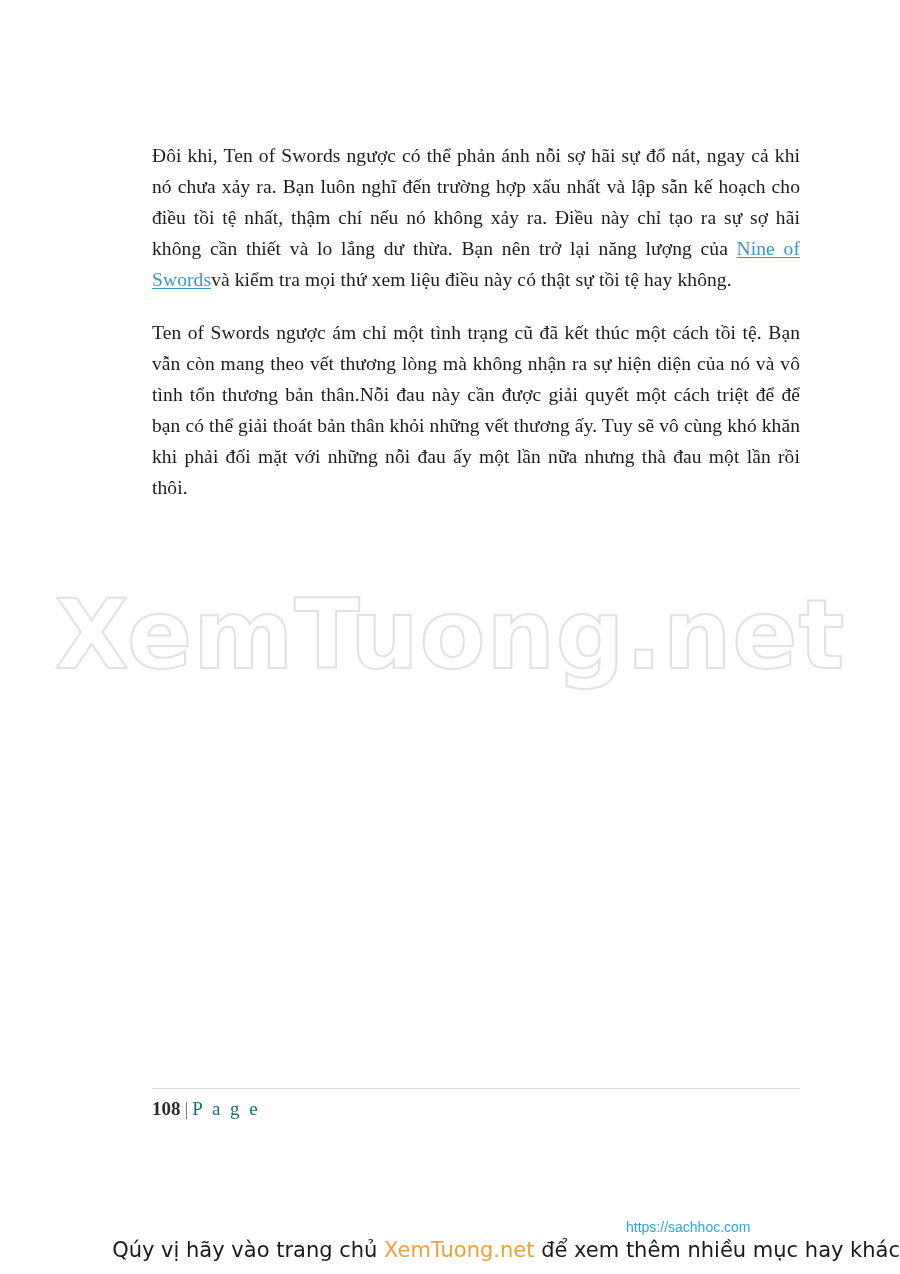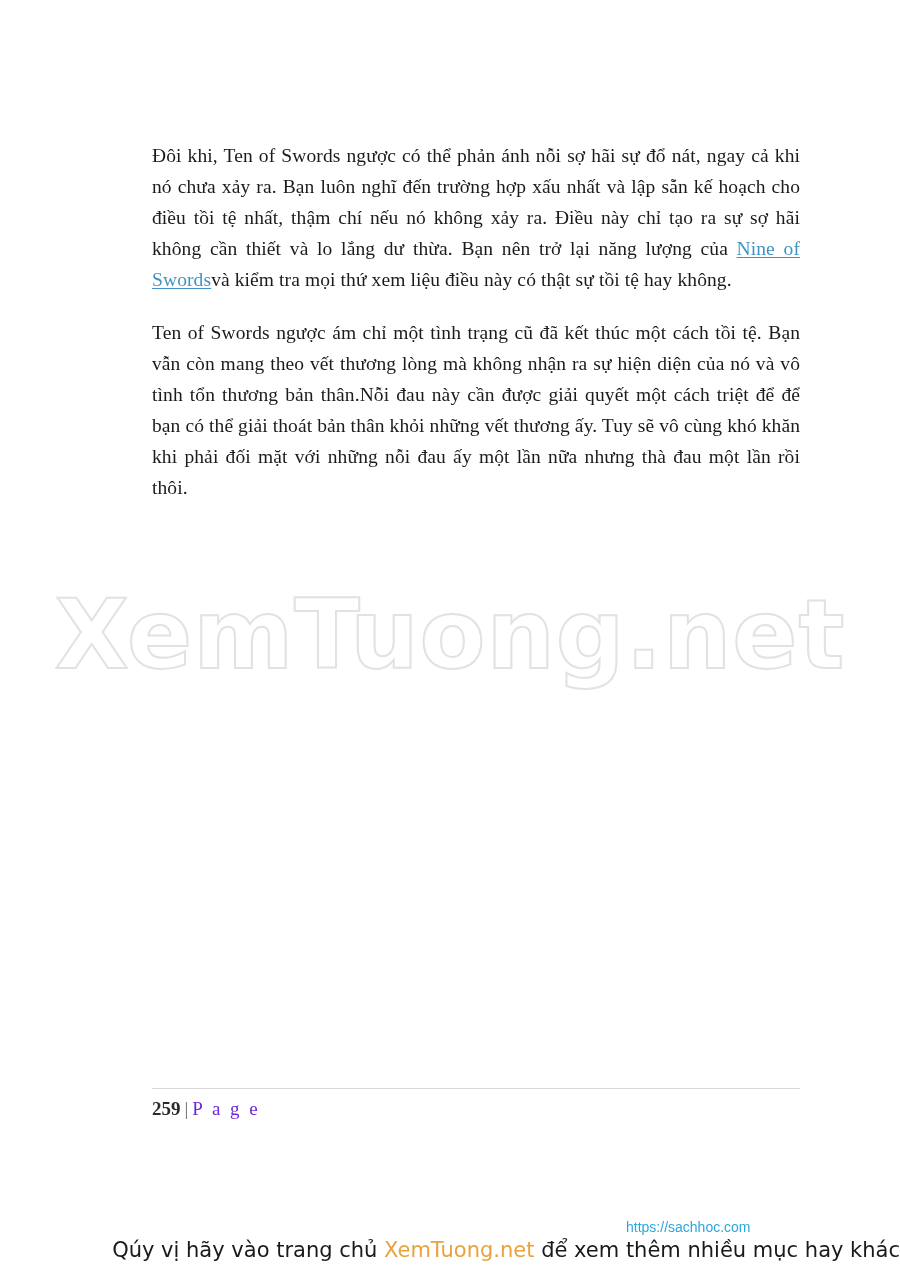"259" span.num { text: 259 -> 108 }
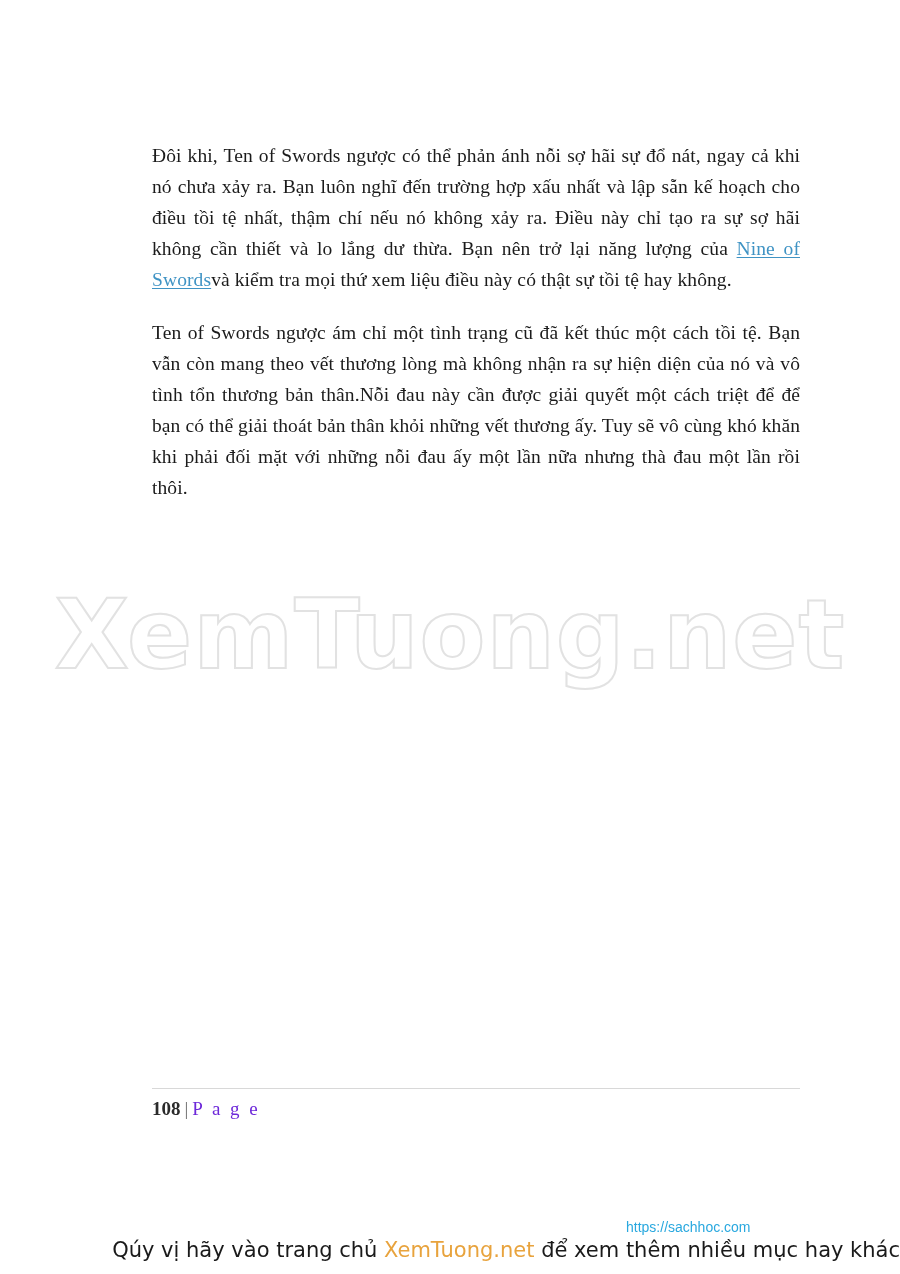"P a g e" .page-number .word { color: #6d28d9 -> #0f766e }
